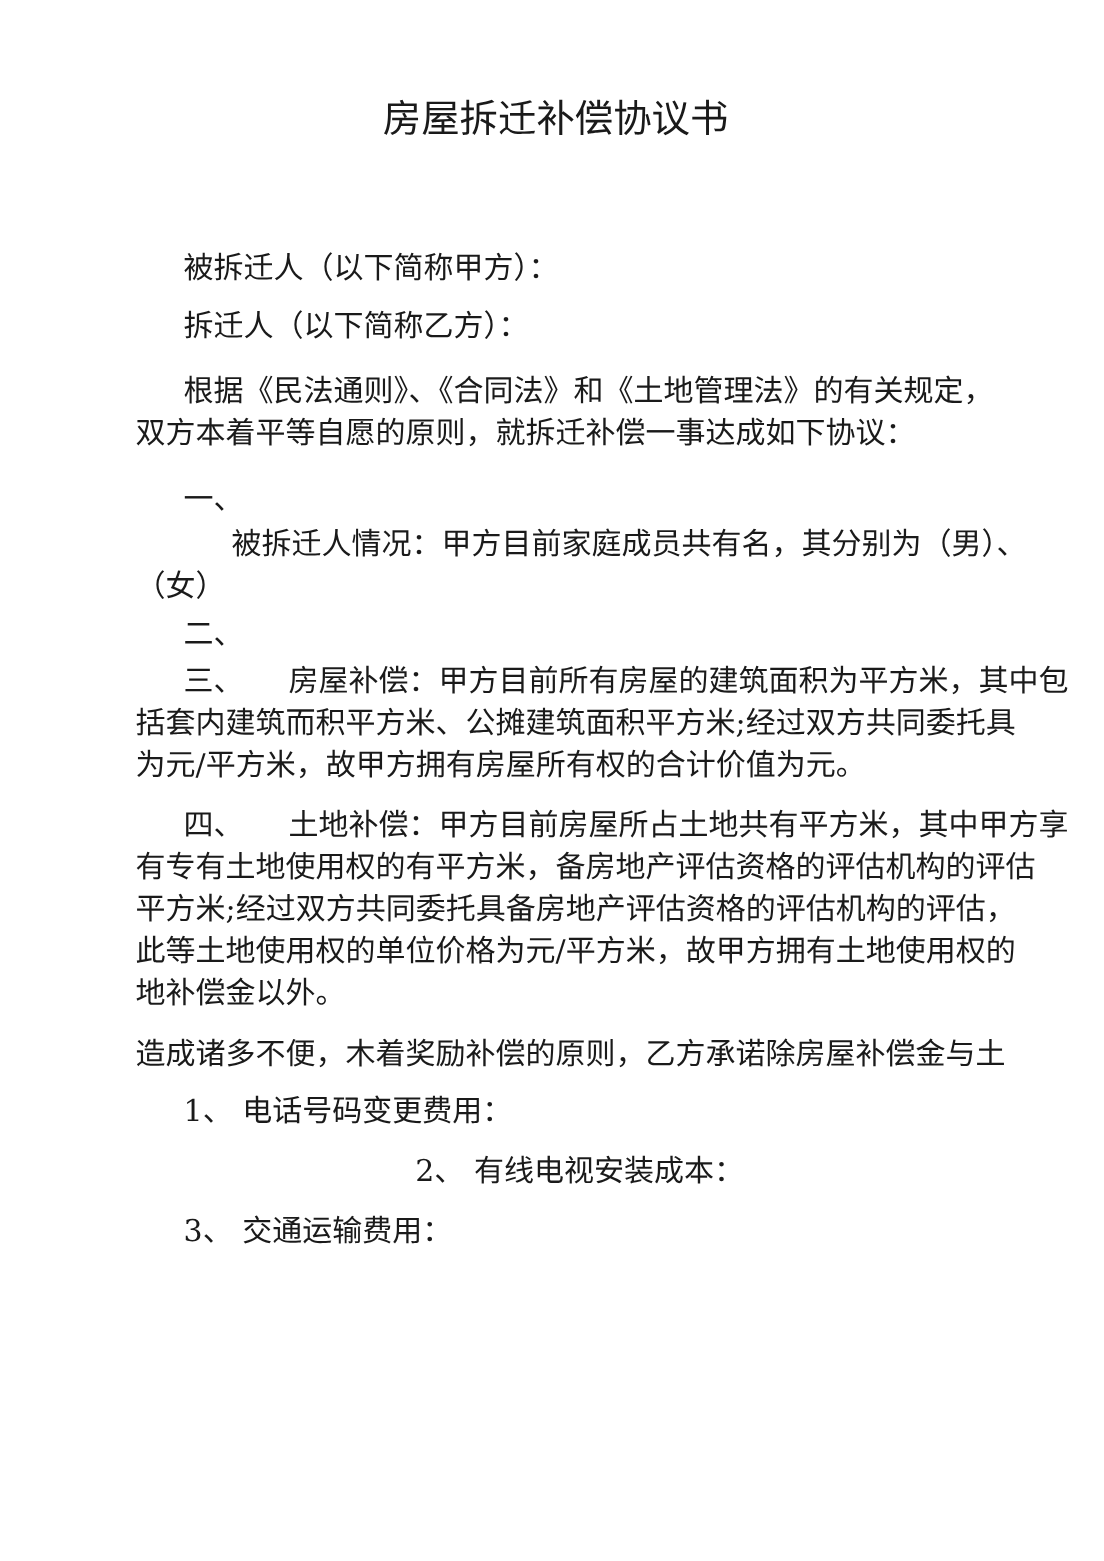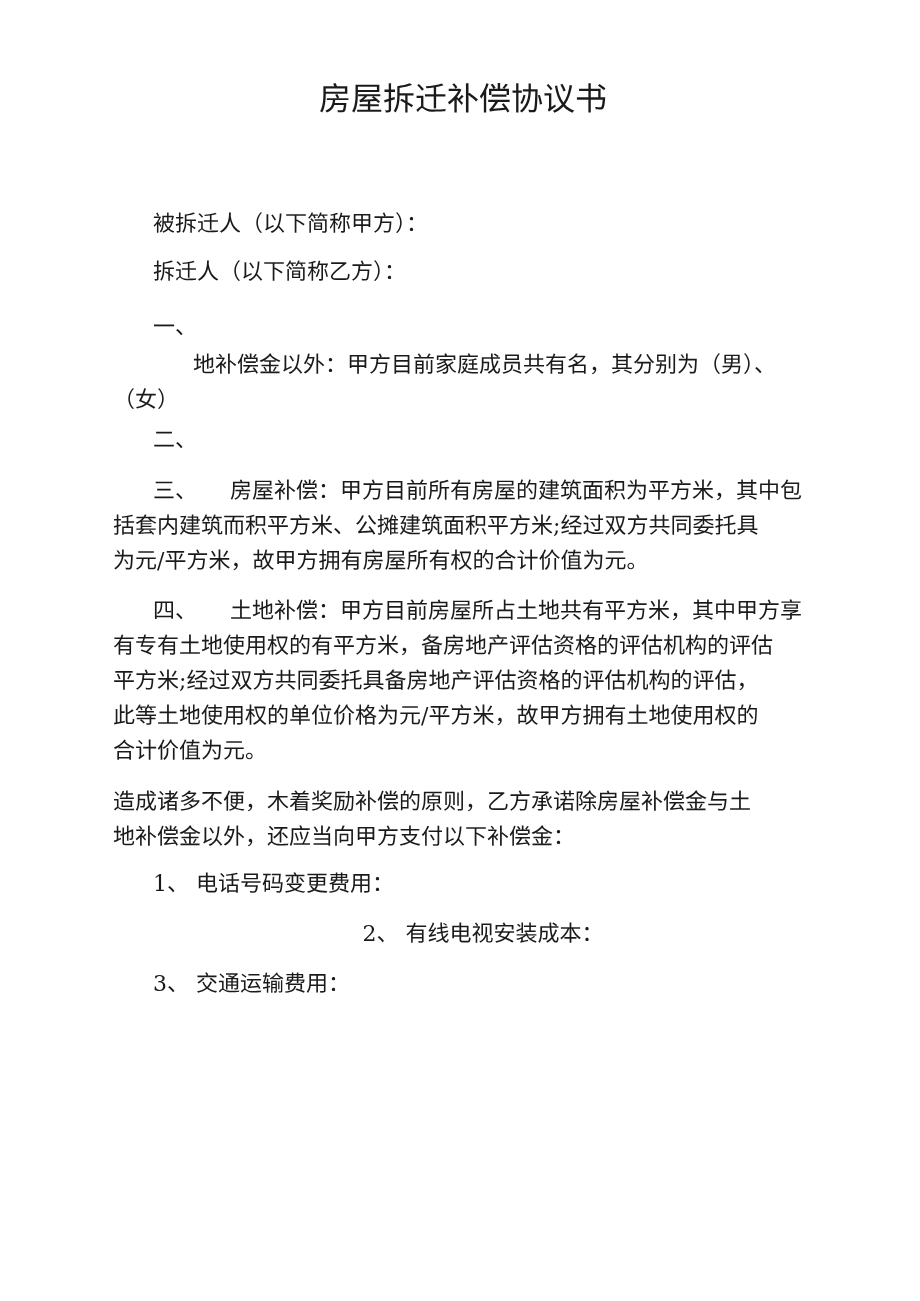"被拆迁人（以下简称甲方）：" .line { font-size: 22px -> 25px }
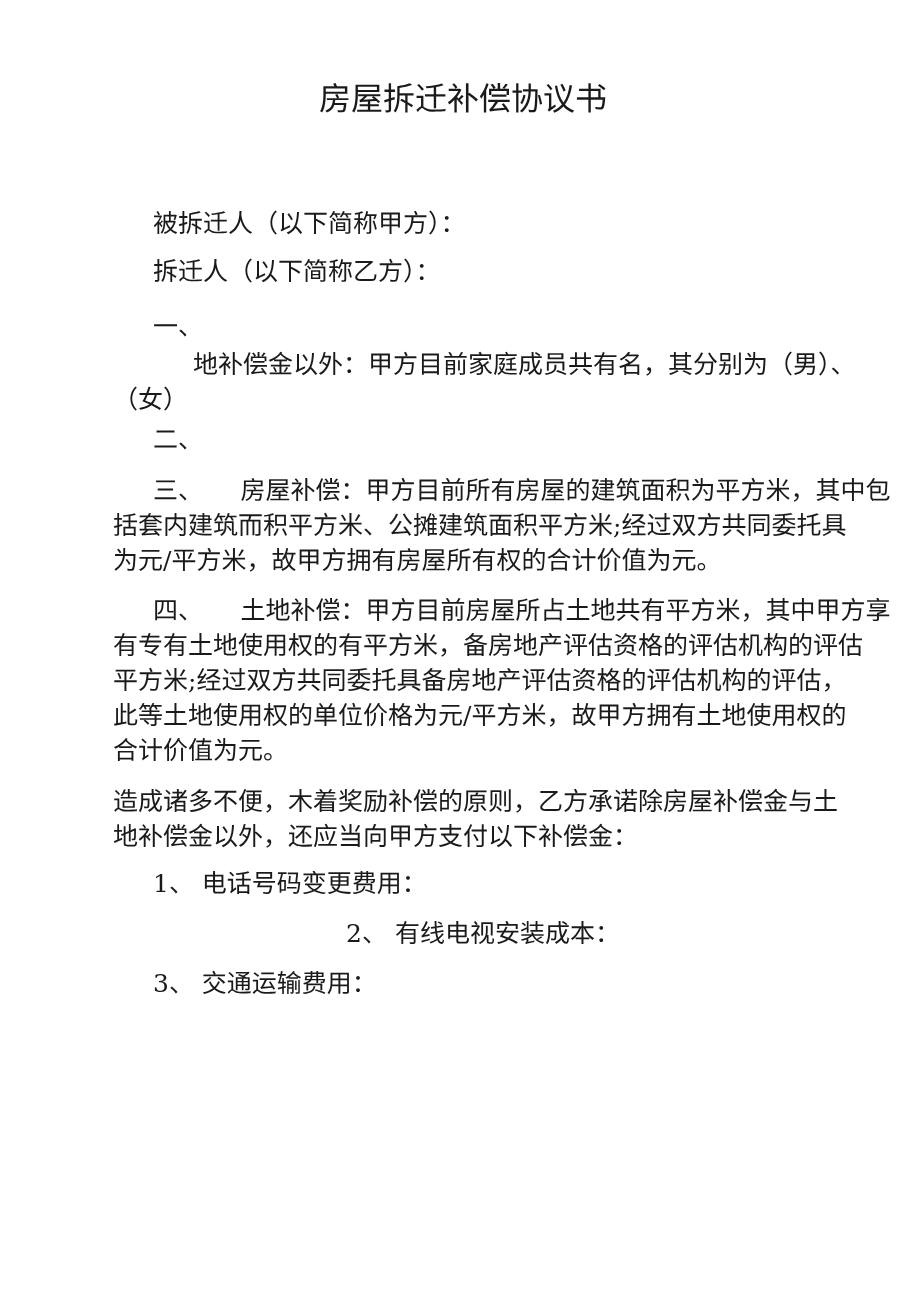"根据《民法通则》、《合同法》和《土地管理法》的有关规定，" div.para { html: none -> <div> <div>根据《民法通则》、《合同法》和《土地管理法》的有关规定，</div> <div>双方本着平等自愿的原则，就拆迁补偿一事达成如下协议：</div> </div> }
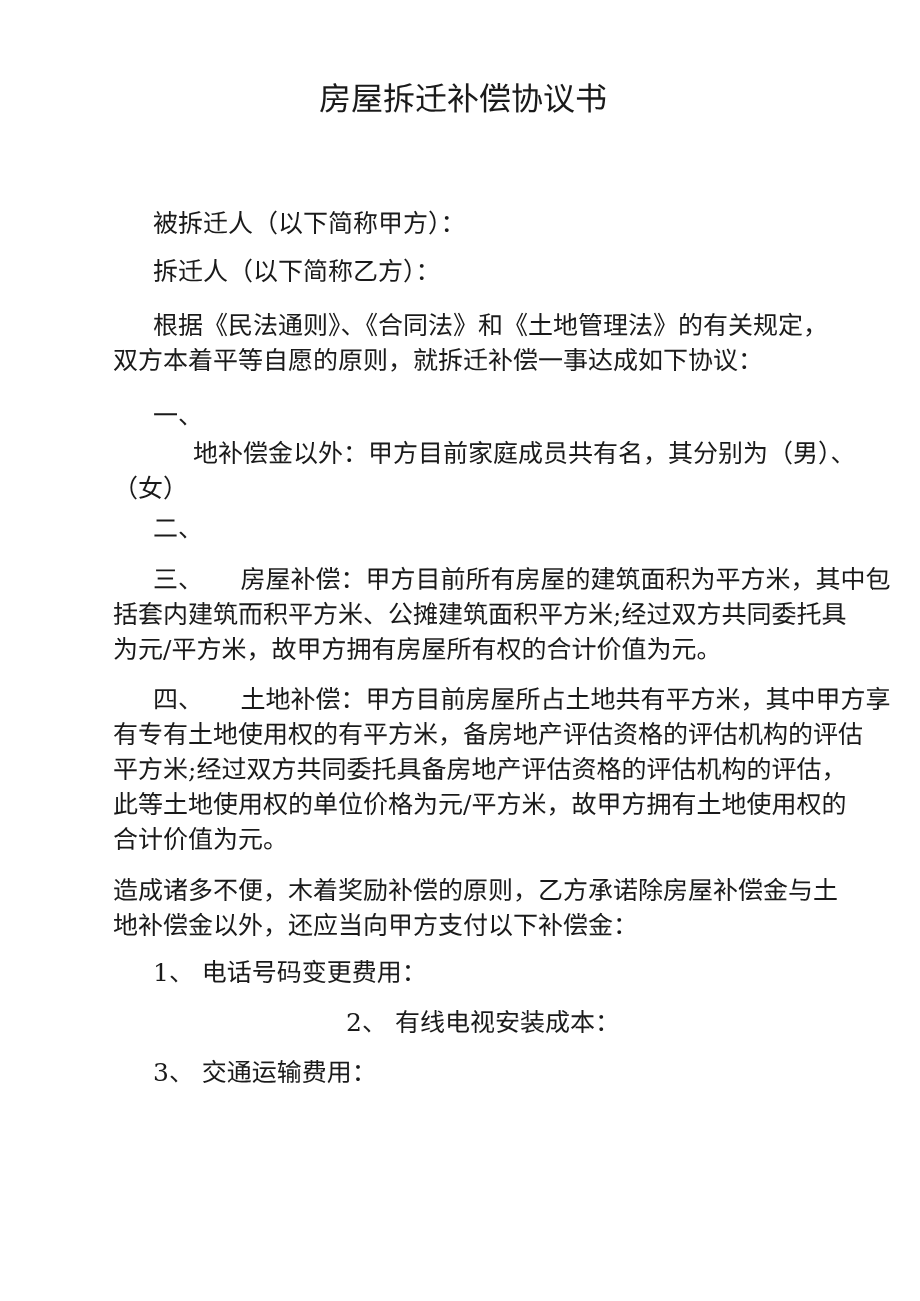"地补偿金以外：甲方目前家庭成员共有名，其分别为（男）、" div.line { text: 地补偿金以外 -> 被拆迁人情况 }
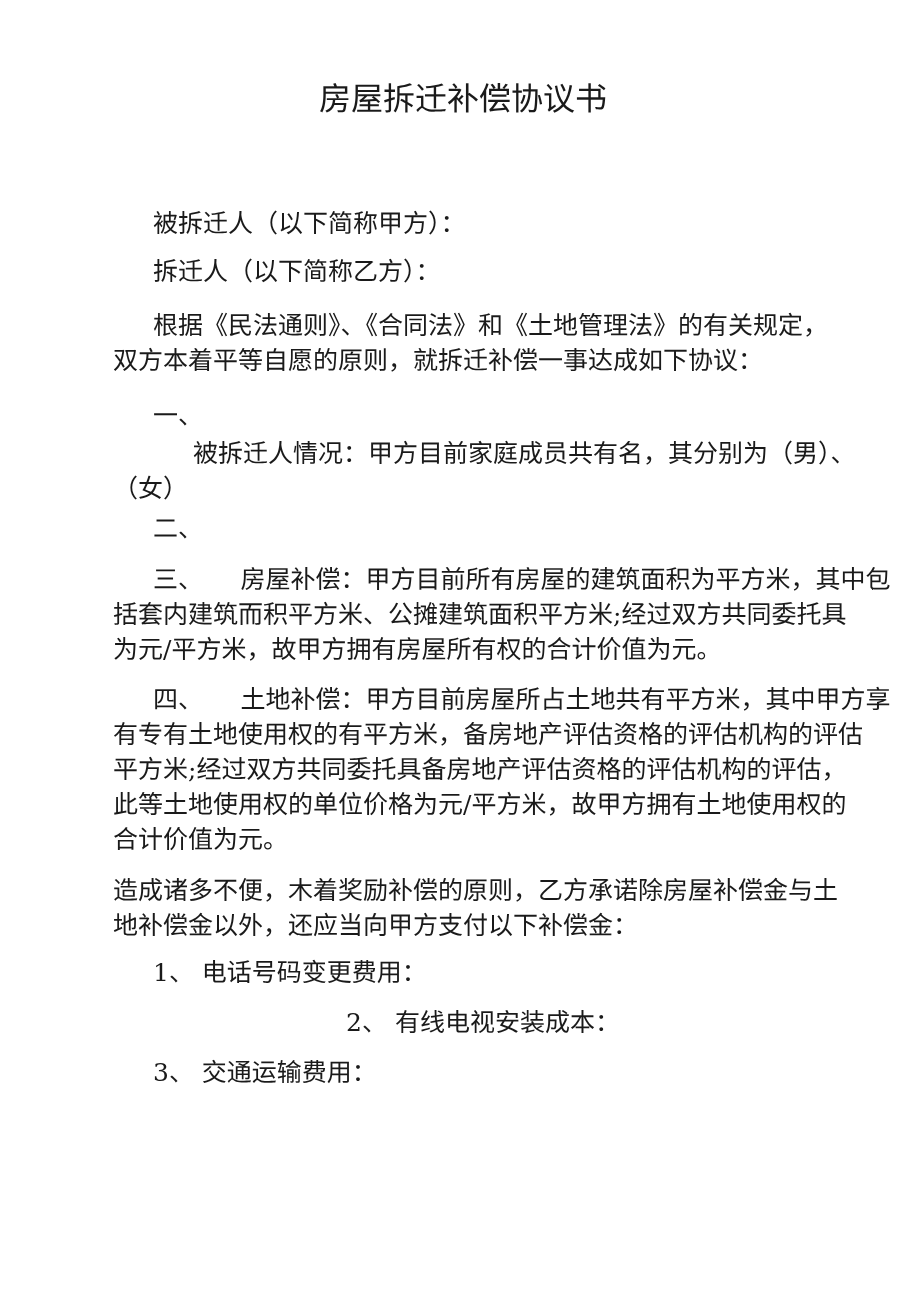"三、 房屋补偿：甲方目前所有房屋的建筑面积为平方米，其中包" [data-para="p8"] { margin-top: 16px -> 4px }
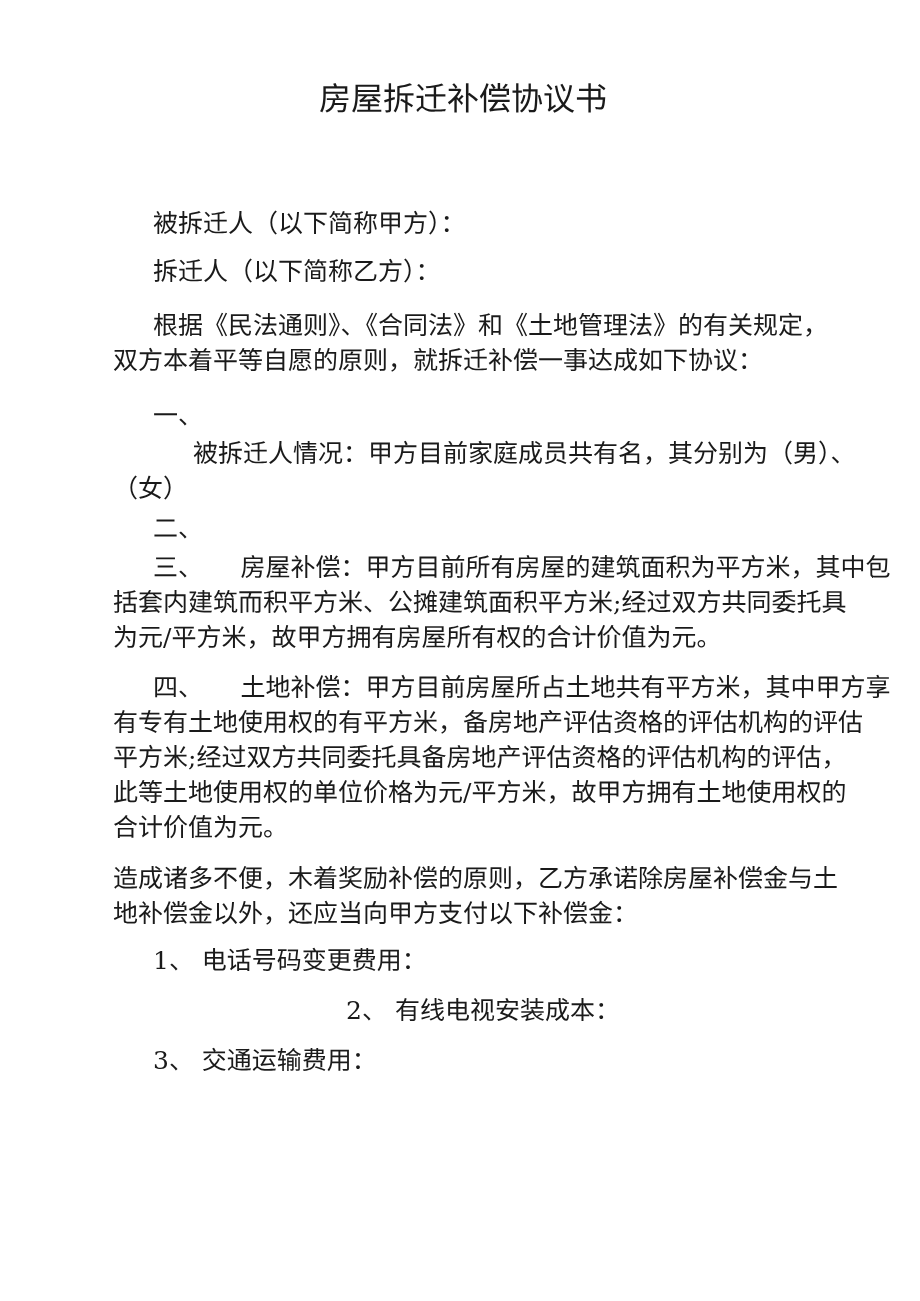"合计价值为元。" div.line { text: 合计价值为元 -> 地补偿金以外 }
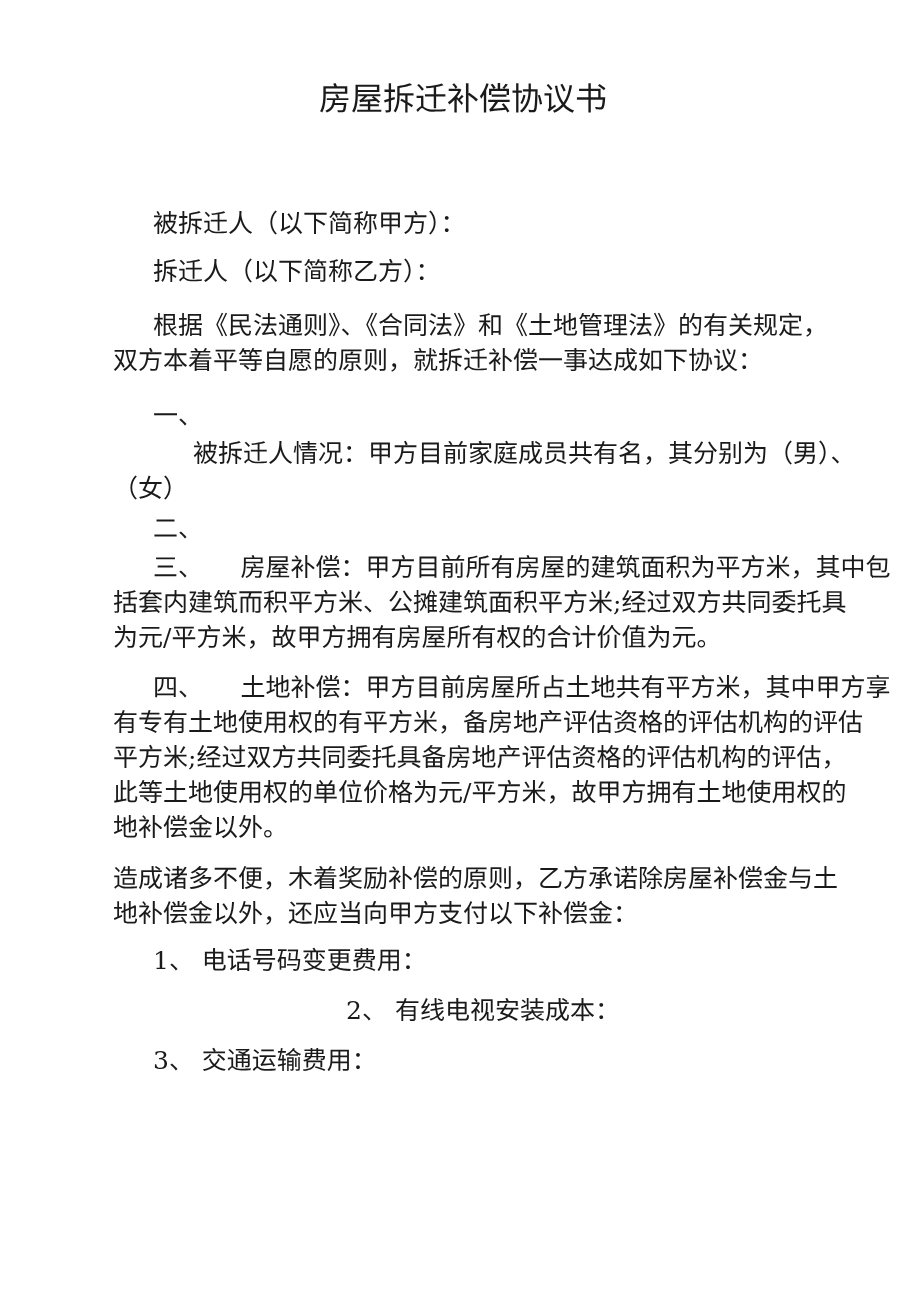"地补偿金以外，还应当向甲方支付以下补偿金：" div.line { html: <div>地补偿金以外，还应当向甲方支付以下补偿金：</div> -> none }
